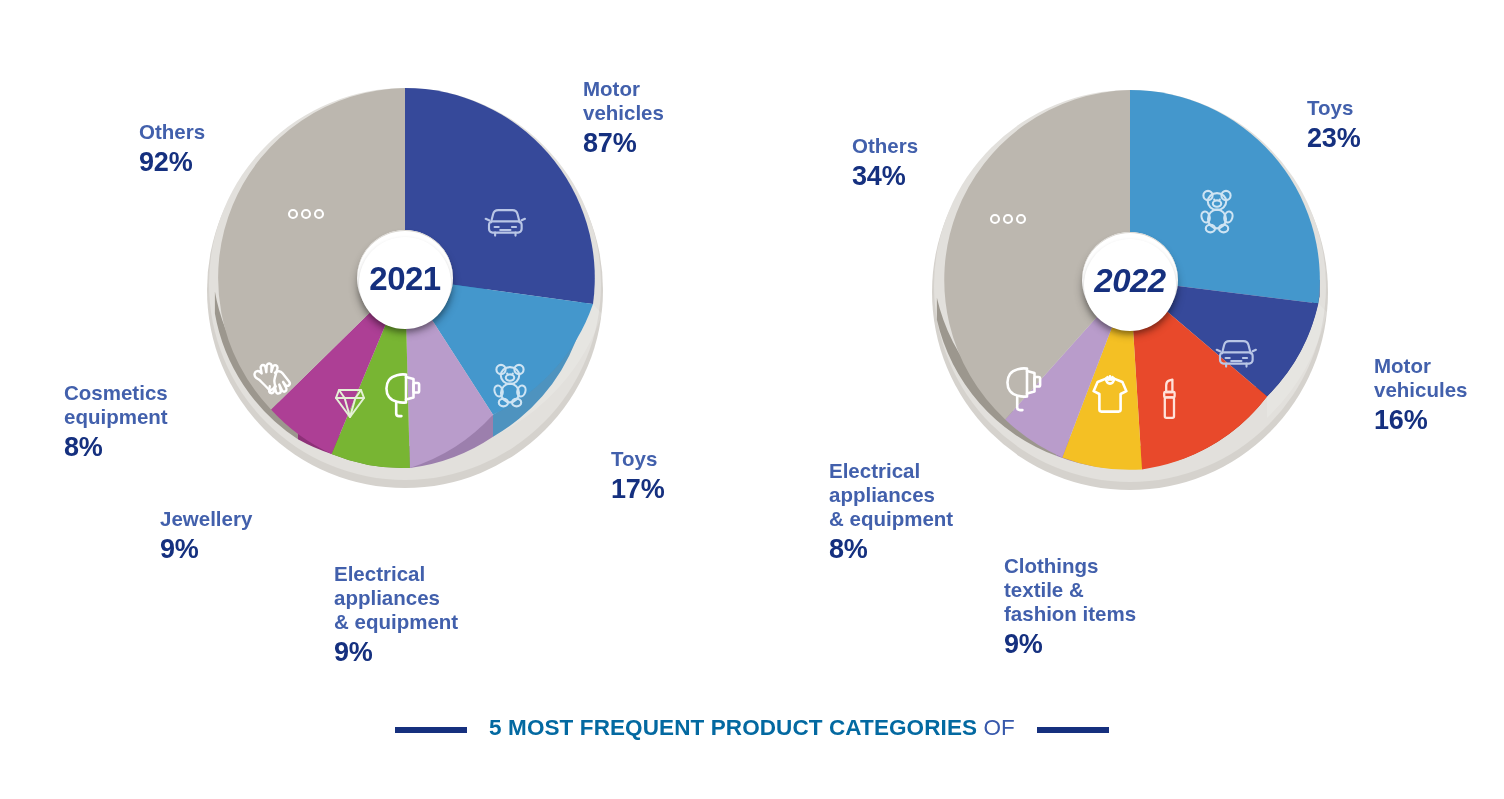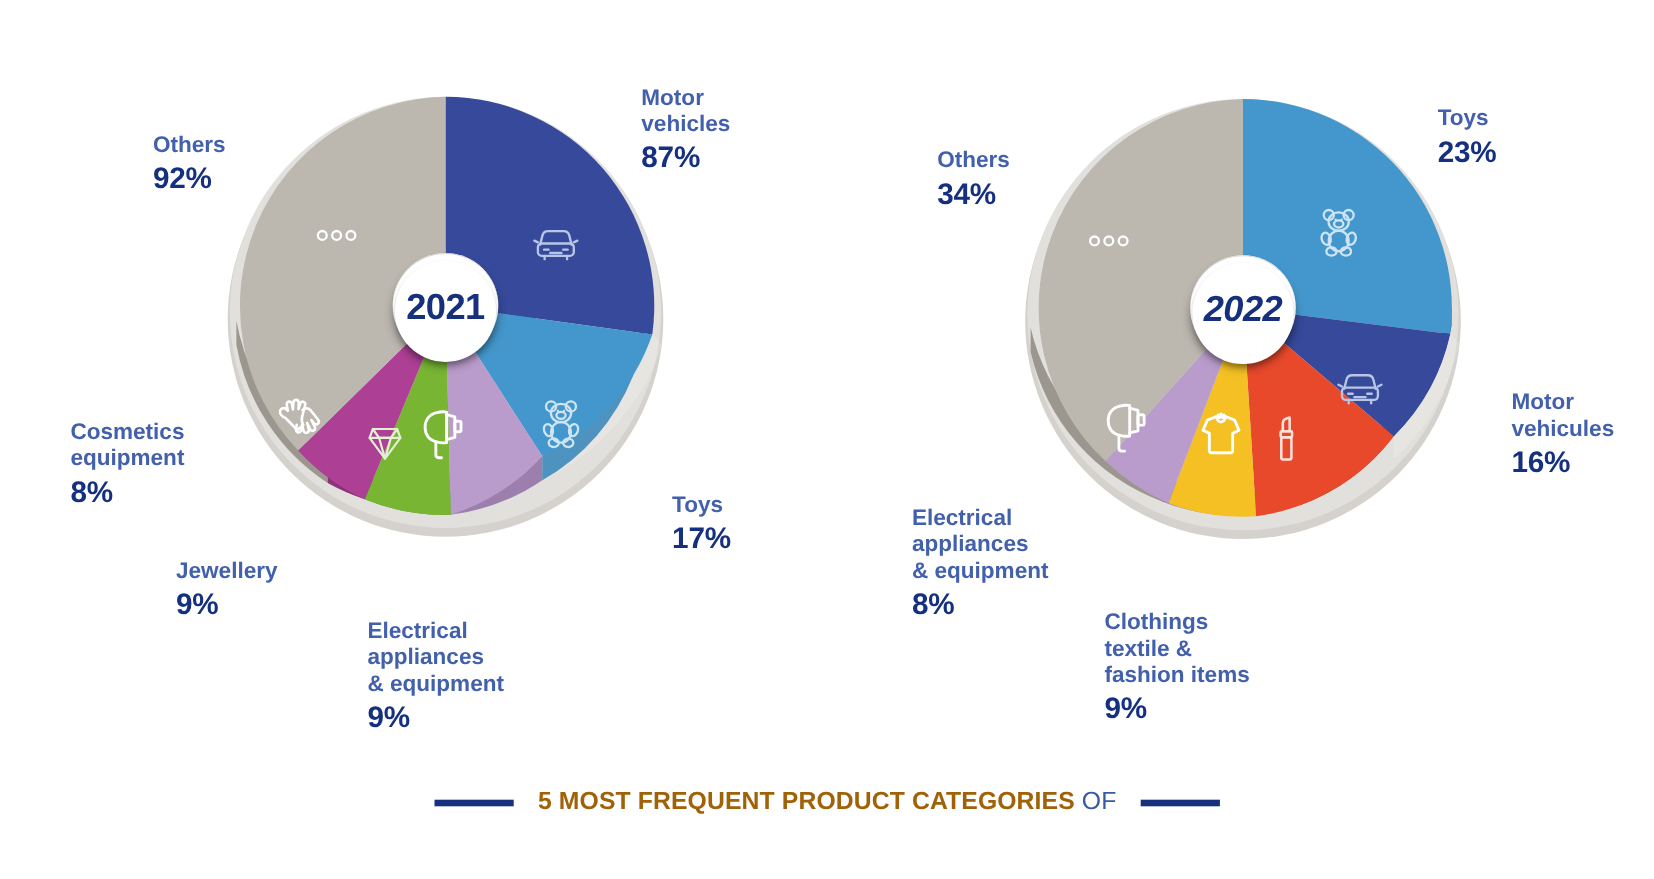"5 MOST FREQUENT PRODUCT CATEGORIES" .cap-text .strong { color: #a16207 -> #0369a1 }
